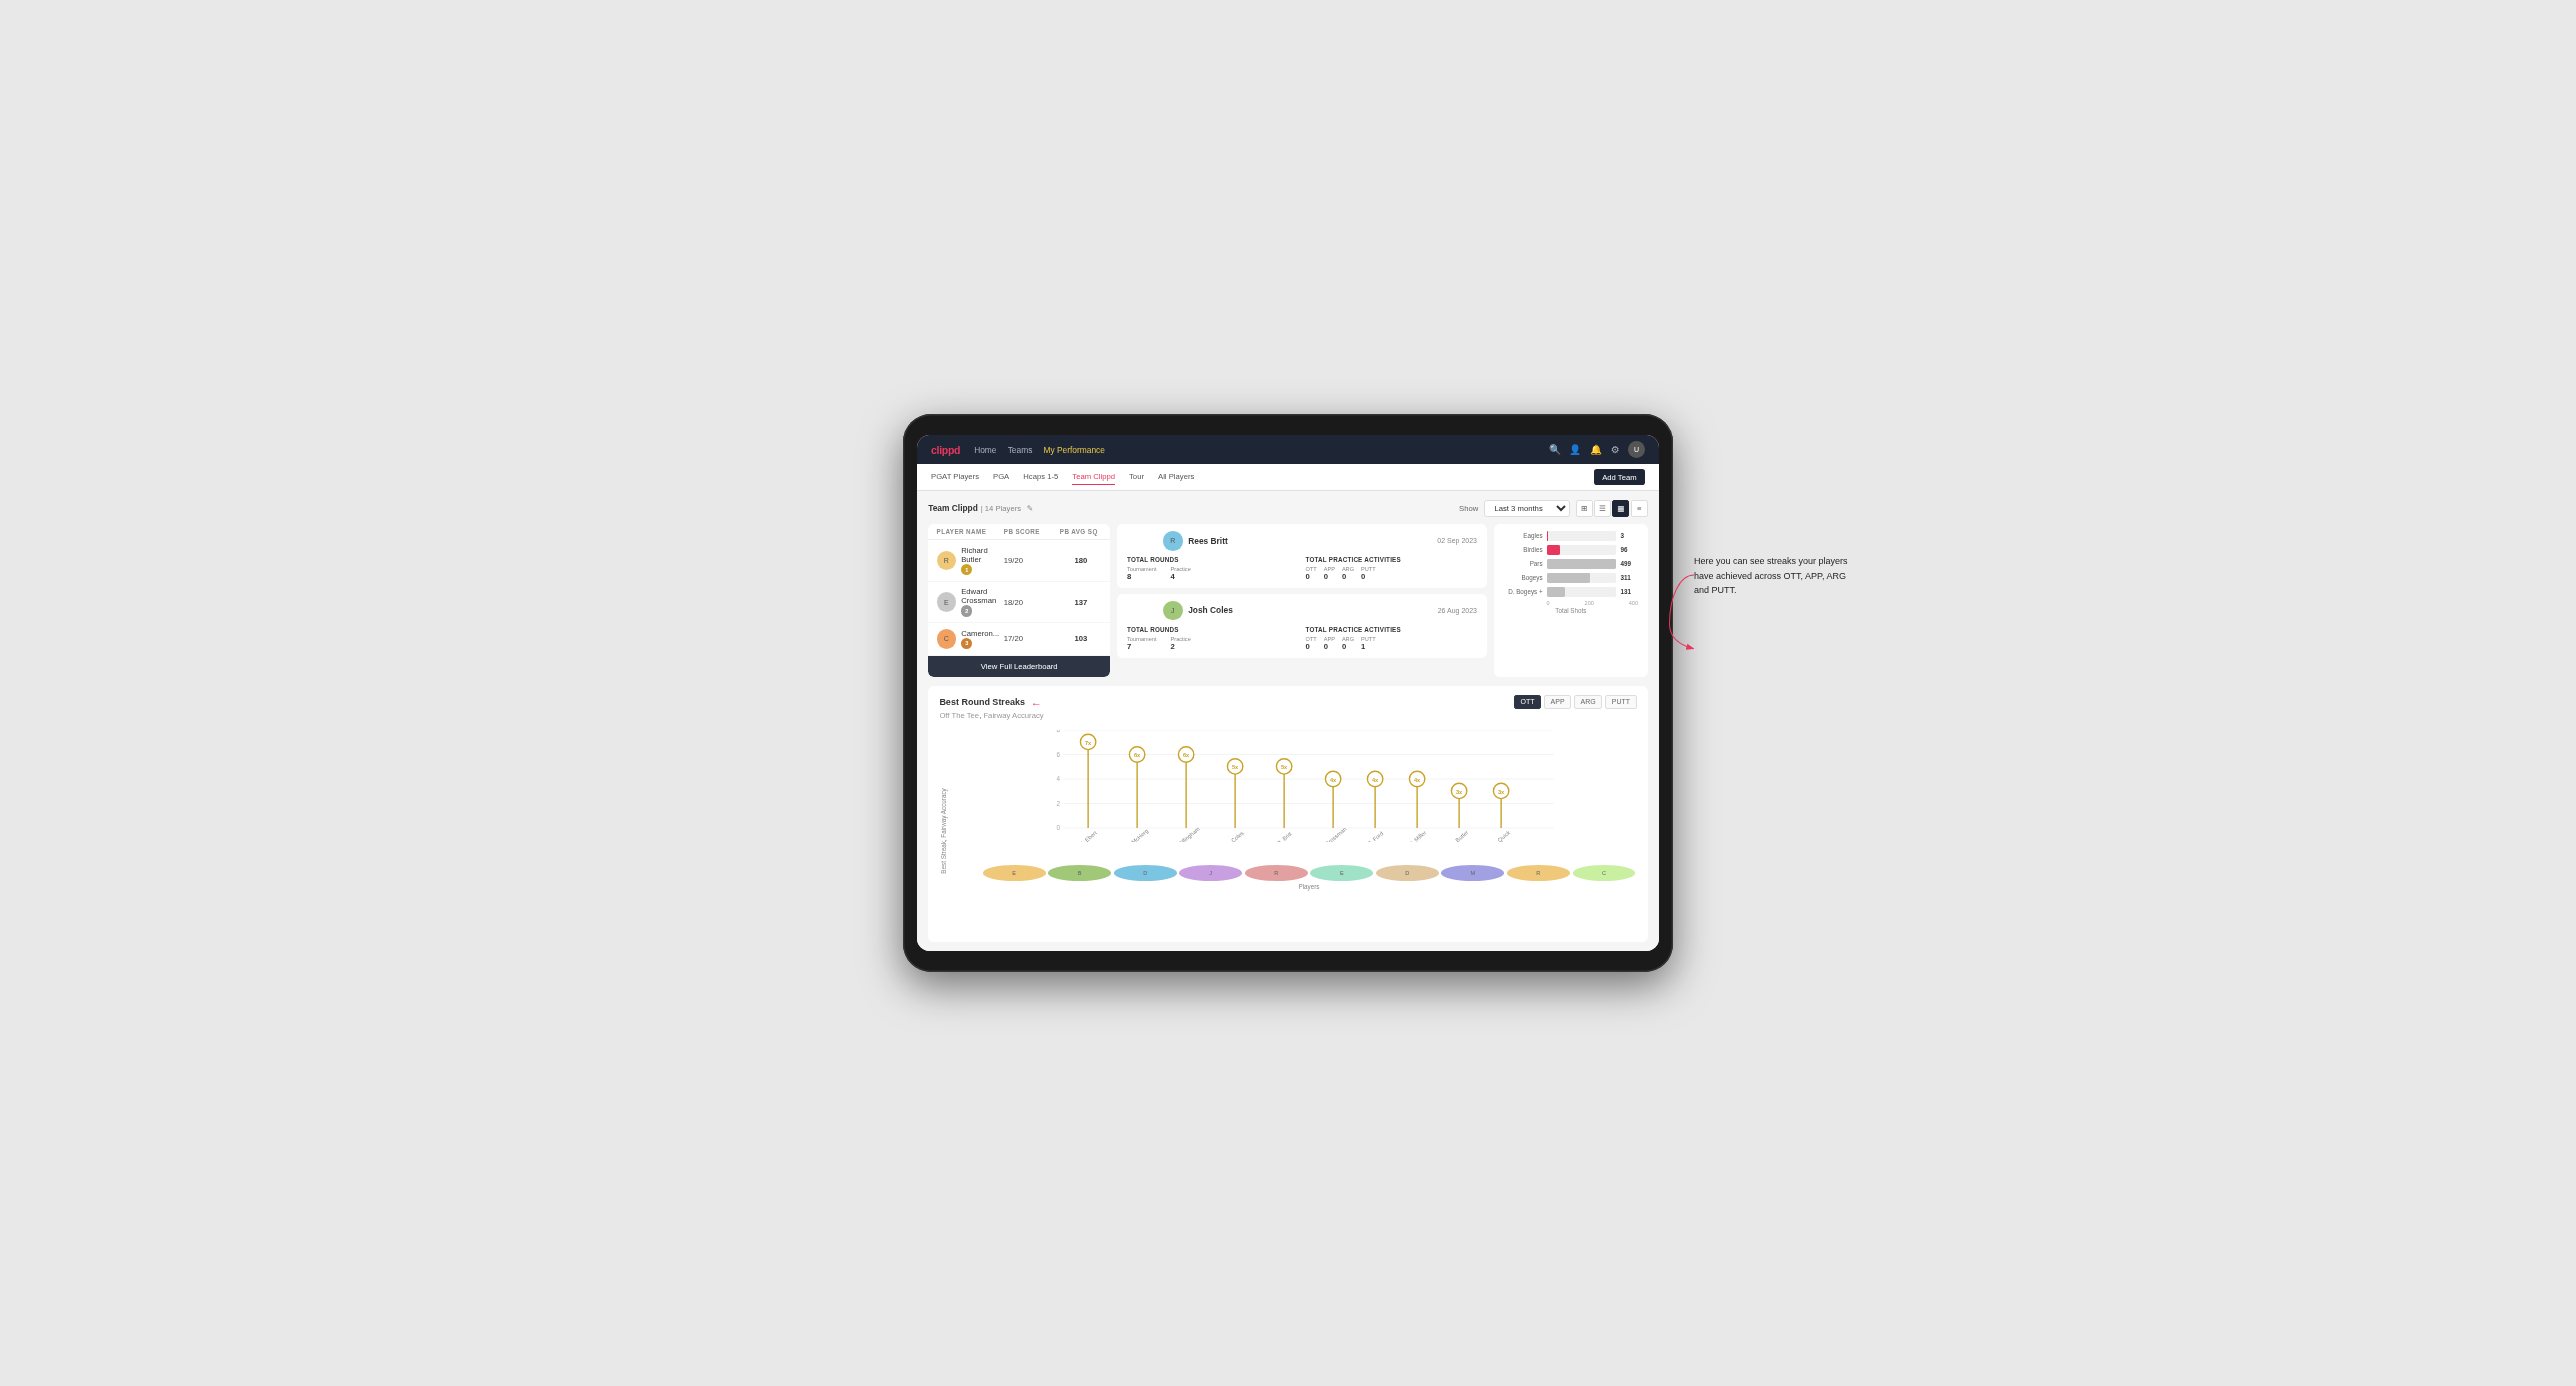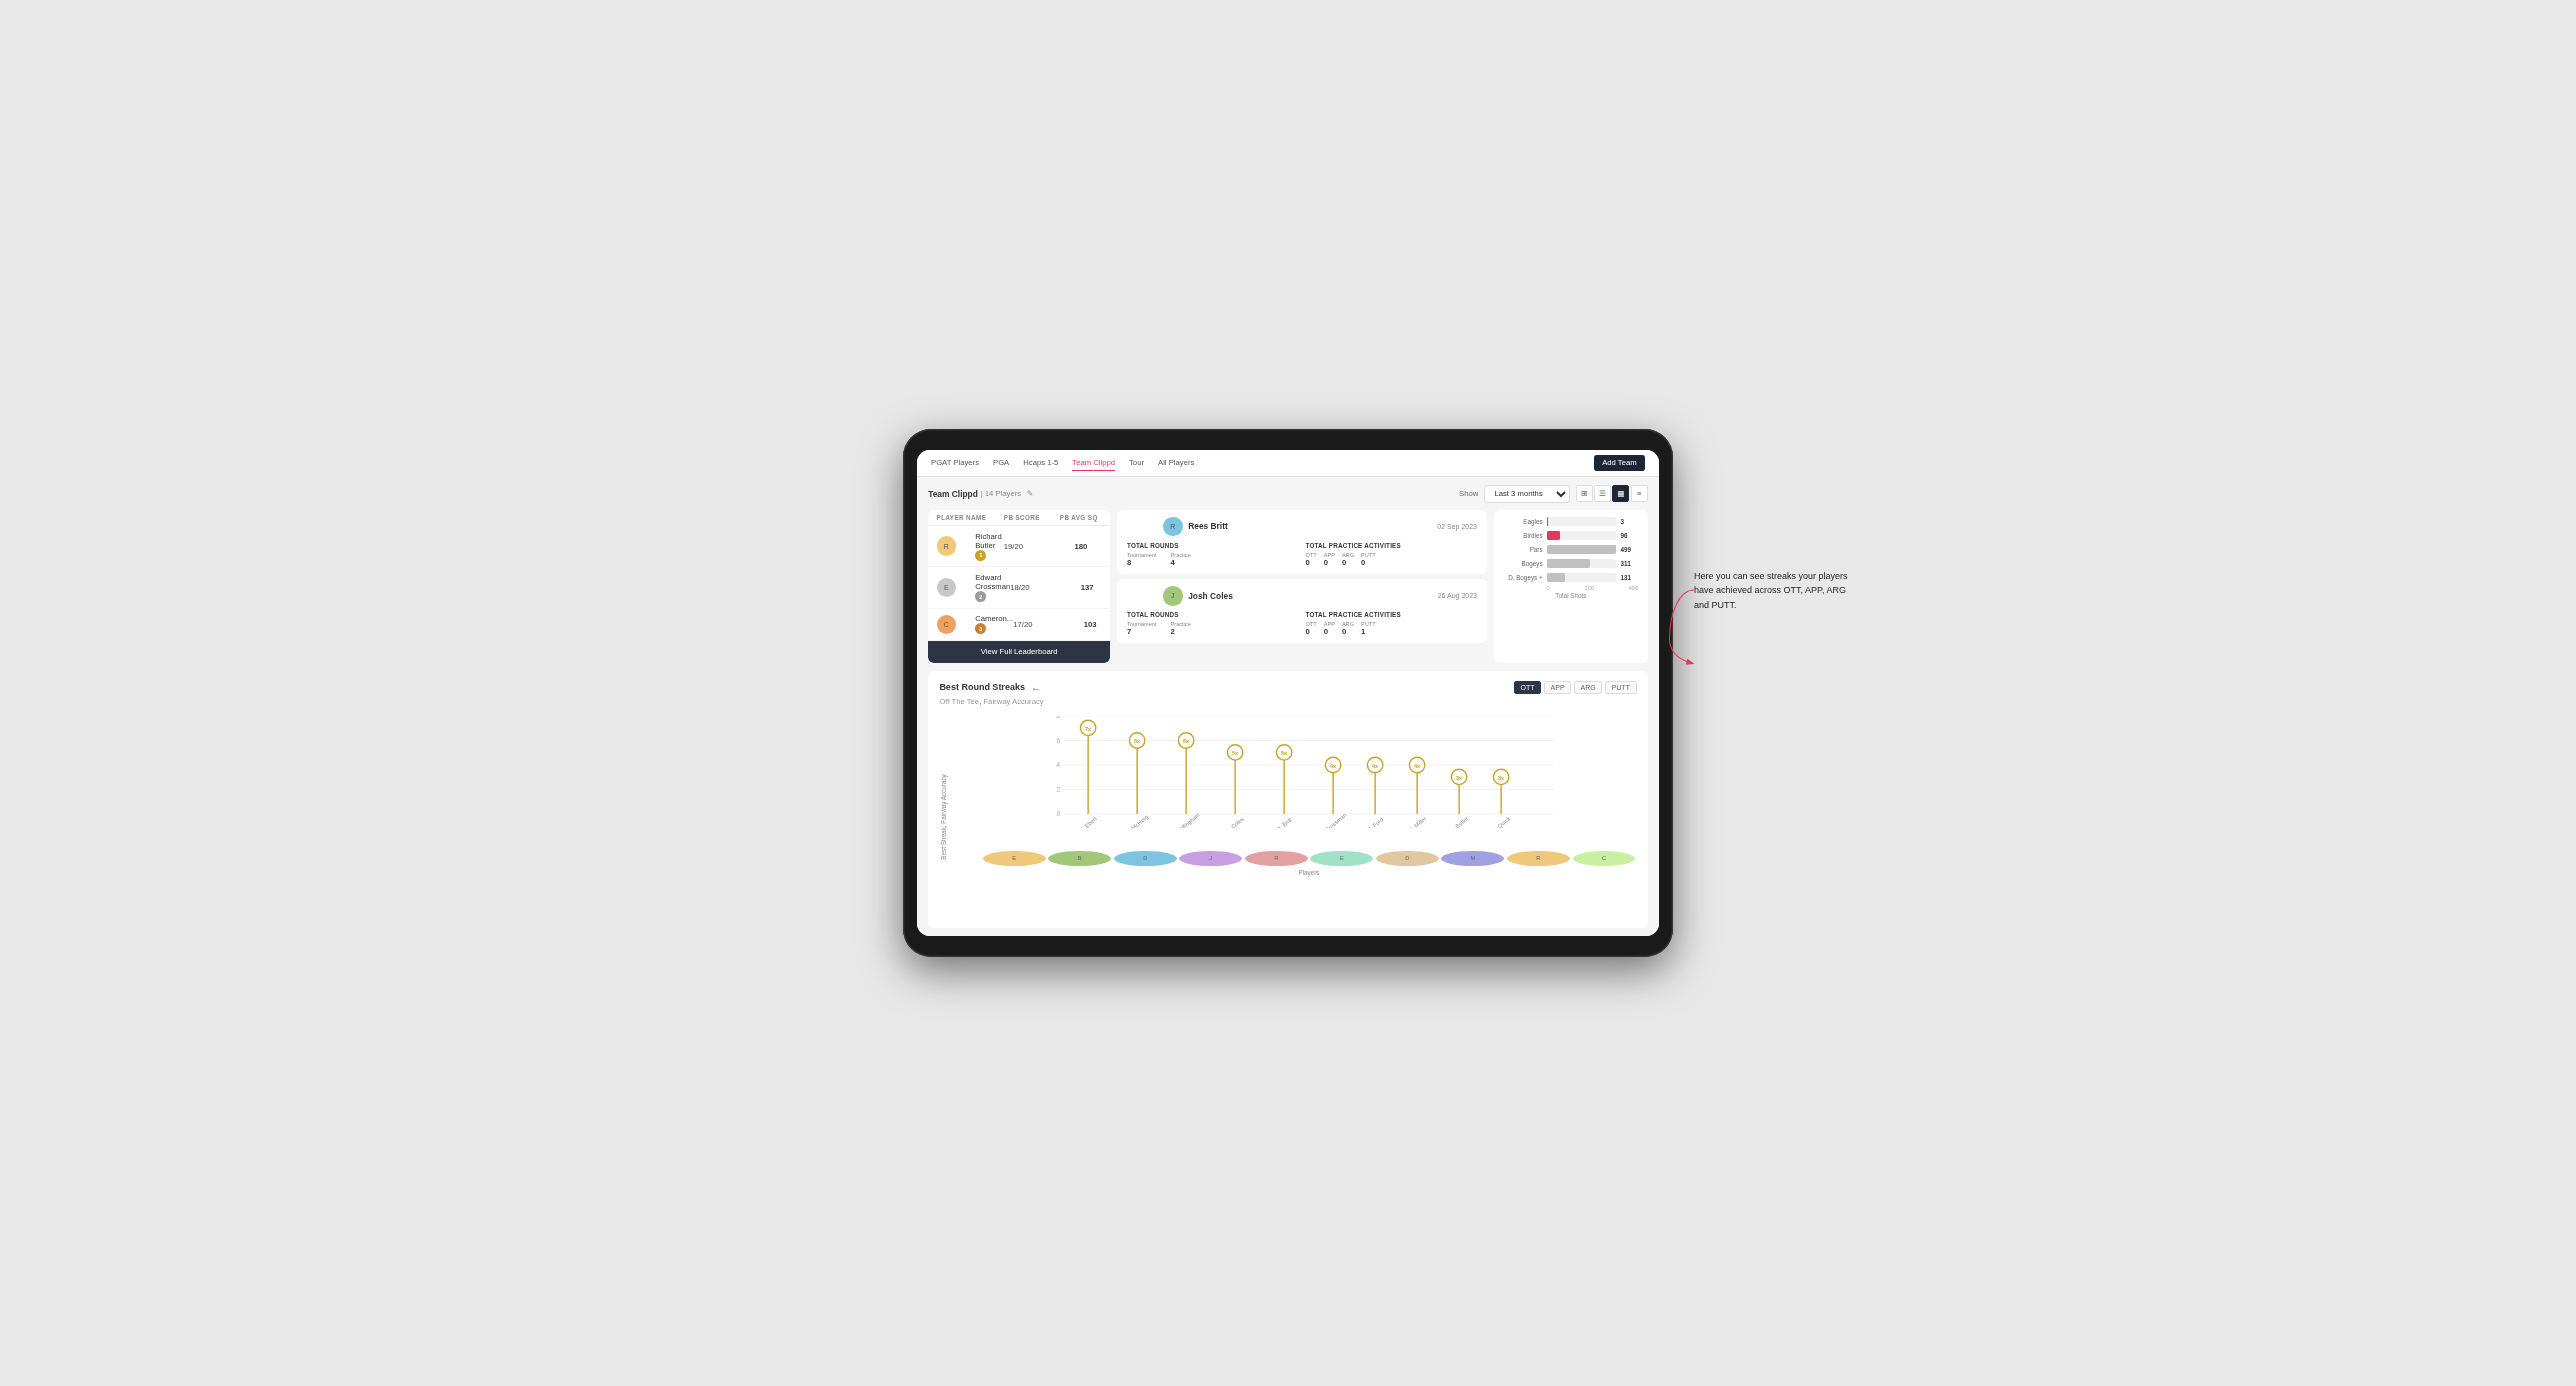"clippd" nav.nav-bar { html: none -> <nav> <span>clippd</span> <div> <span>Home</span> <span>Teams</span> <span>My Performance</span> </div> <div> <span>🔍</span> <span>👤</span> <span>🔔</span> <span>⚙</span> <div>U</div> </div> </nav> }
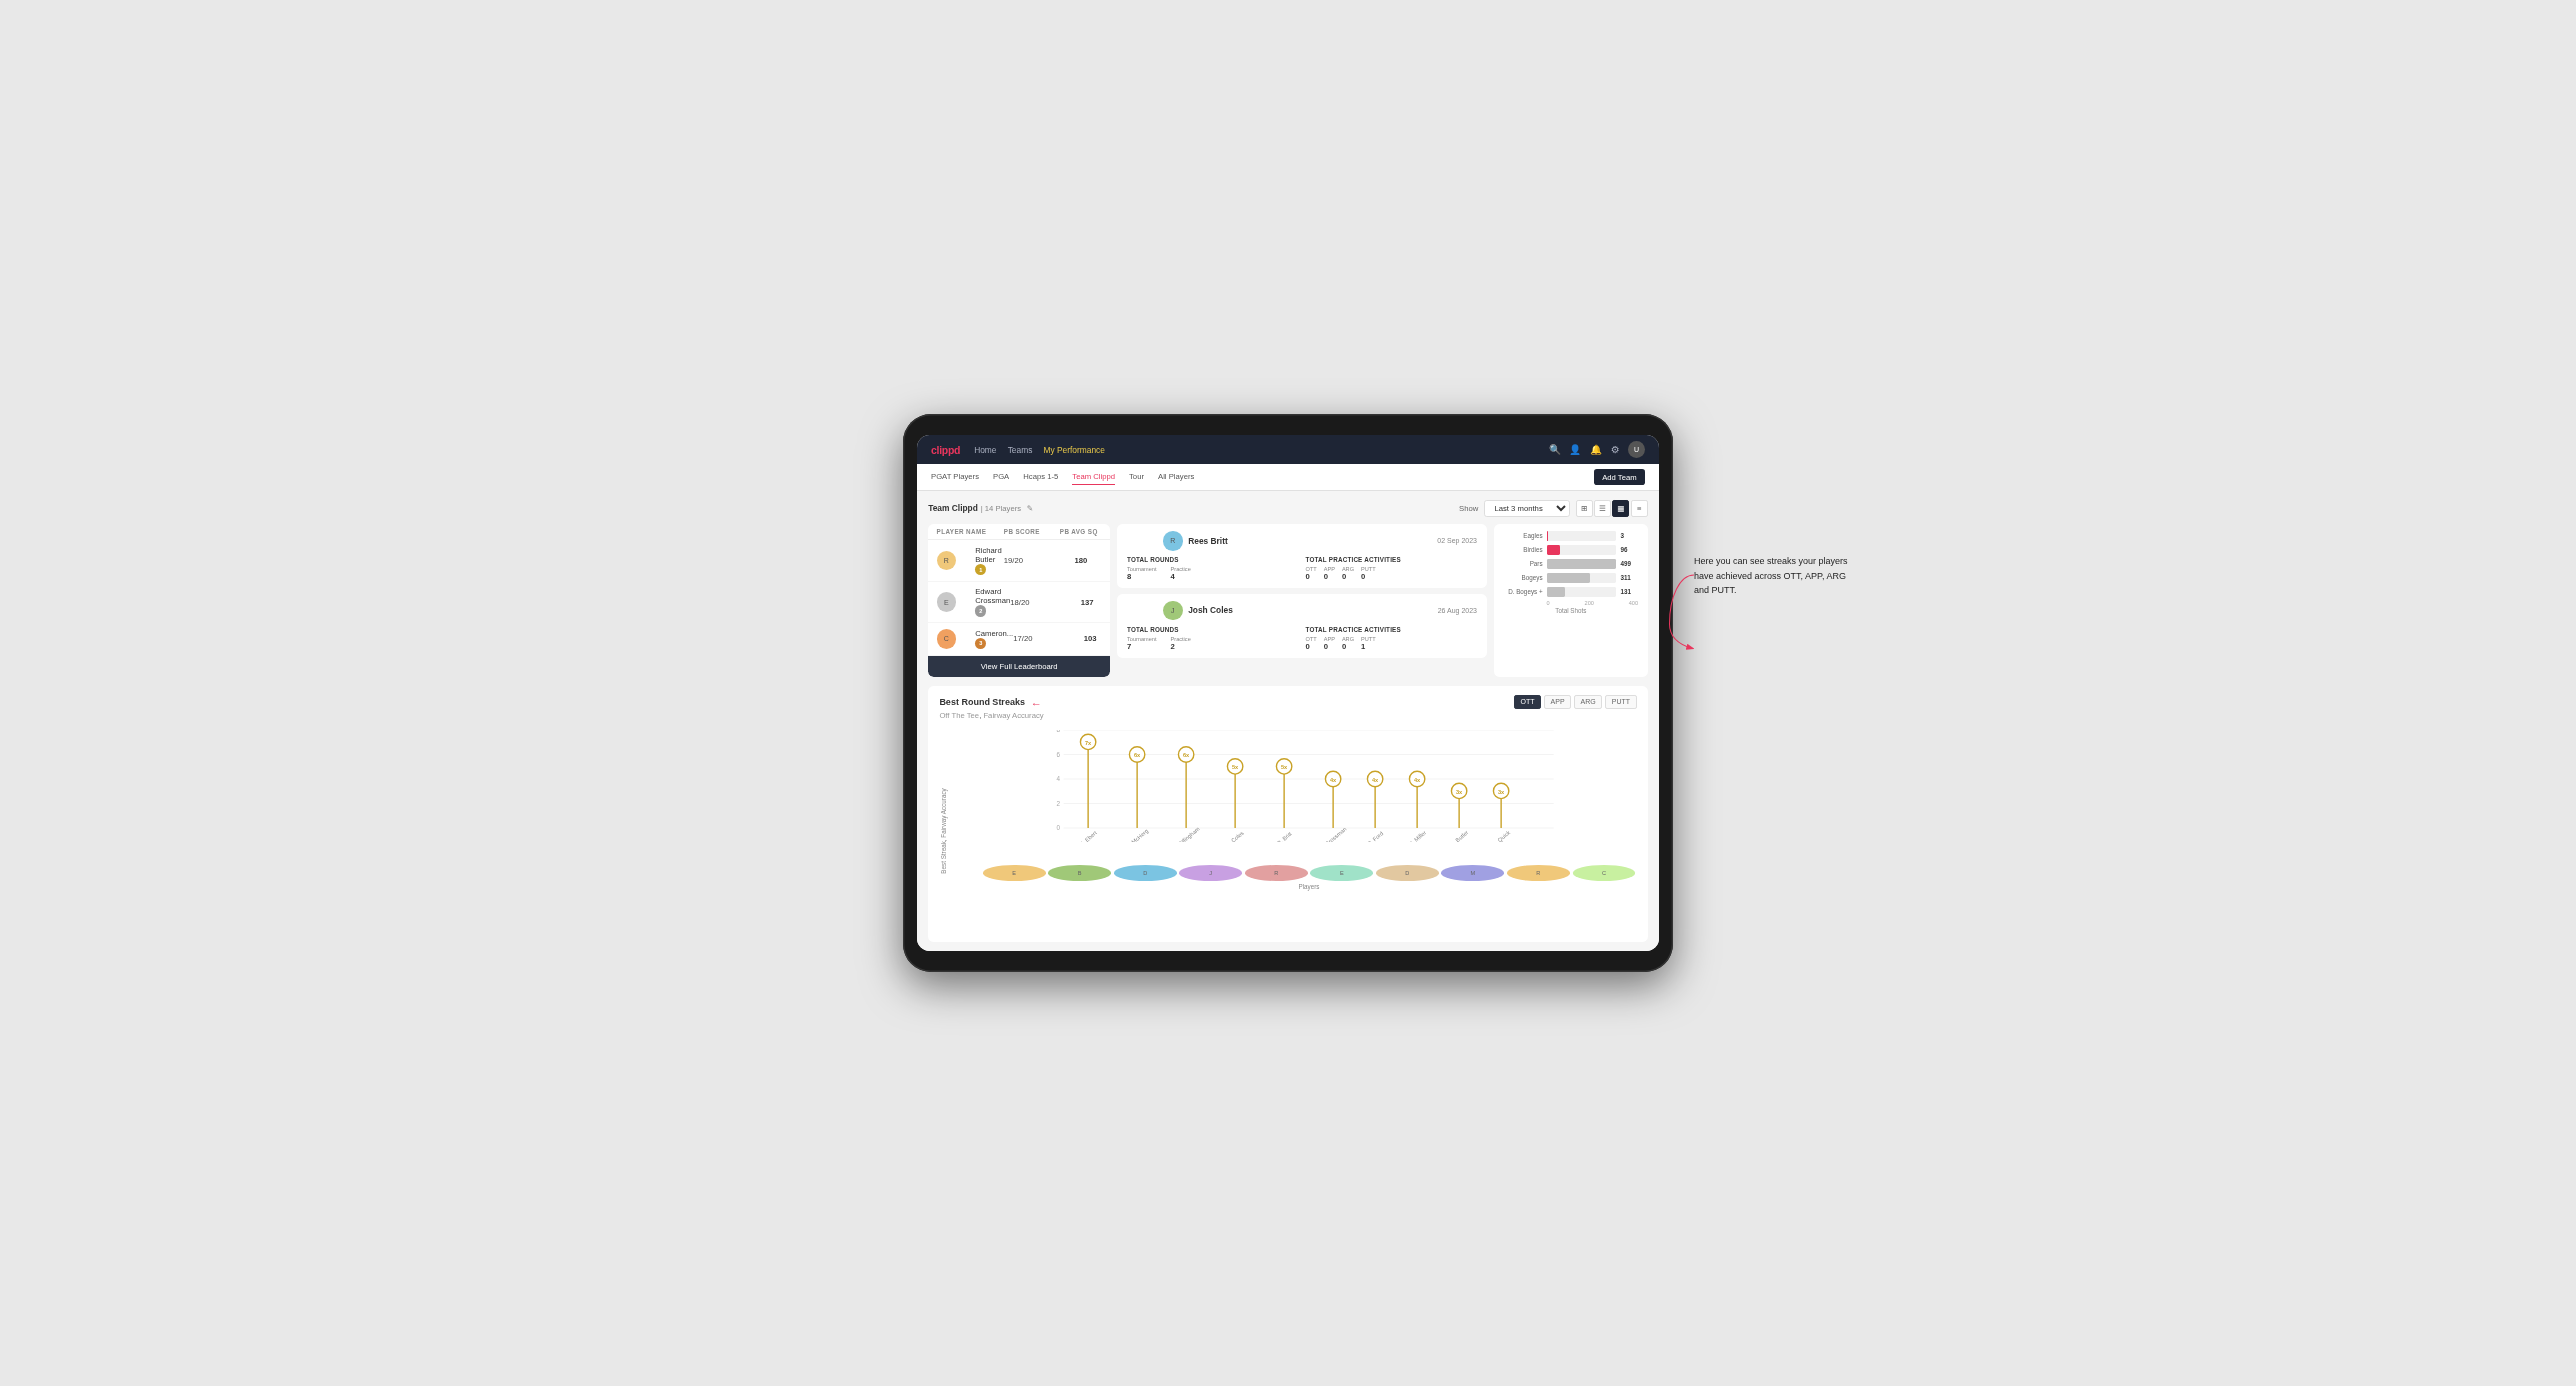"Richard Butler" .lb-player { gap: 19px -> 5px }
